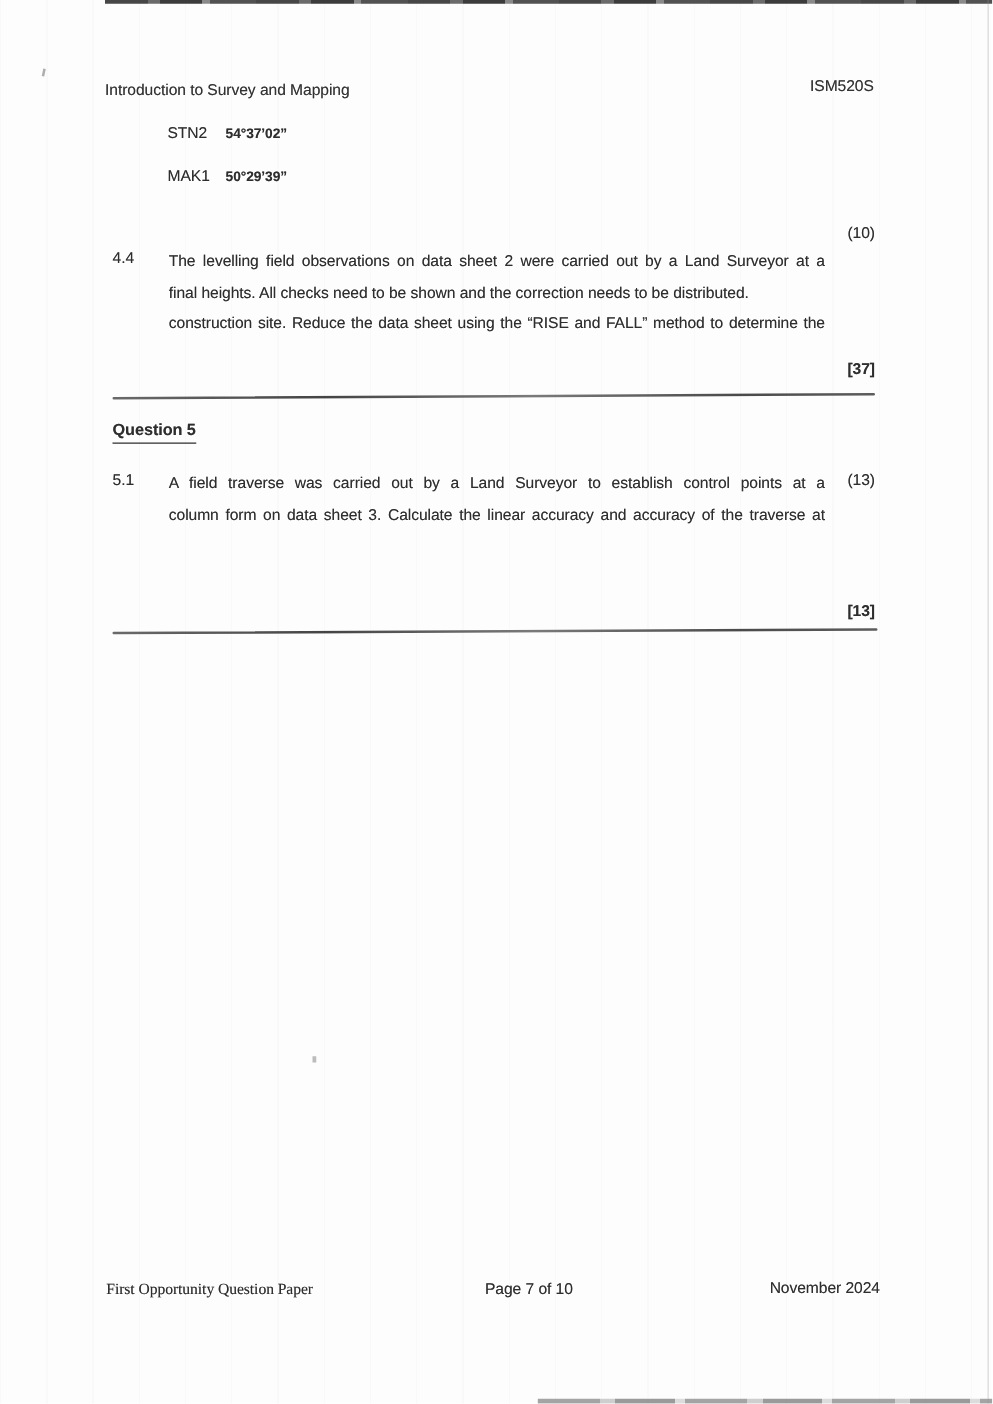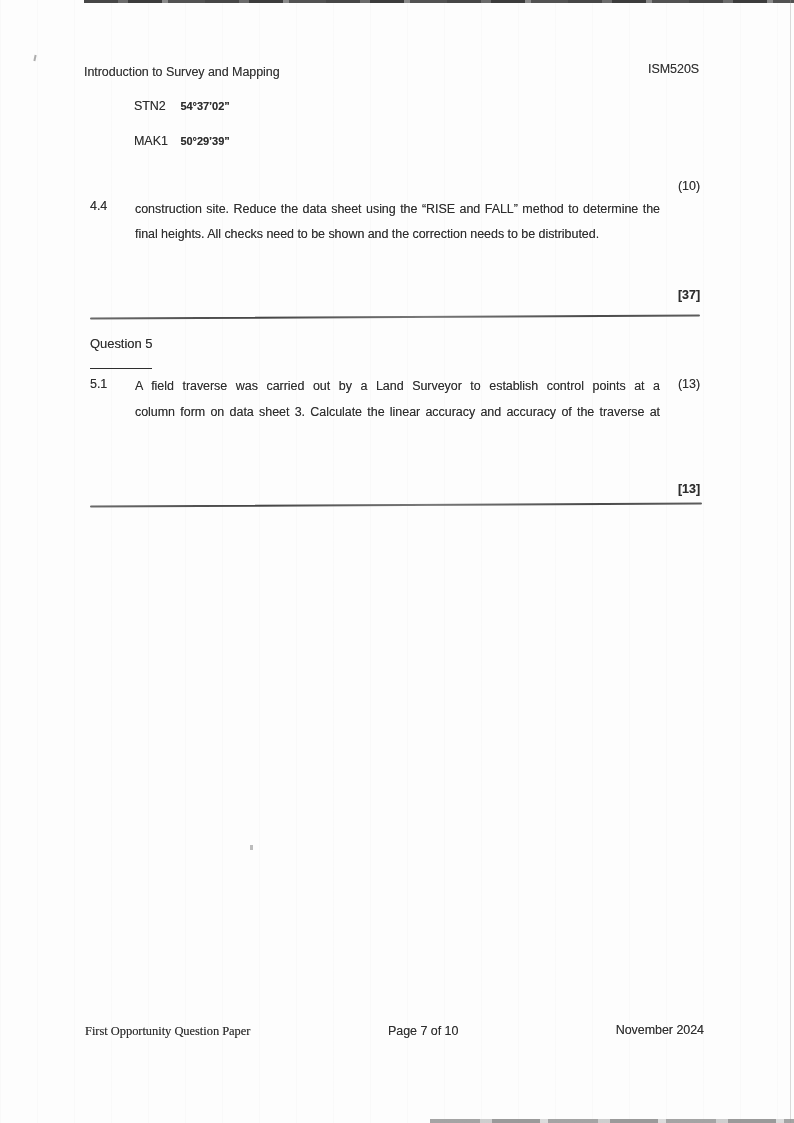"The levelling field observations on" div.line { html: none -> <div>The levelling field observations on data sheet 2 were carried out by a Land Surveyor at a</div> }
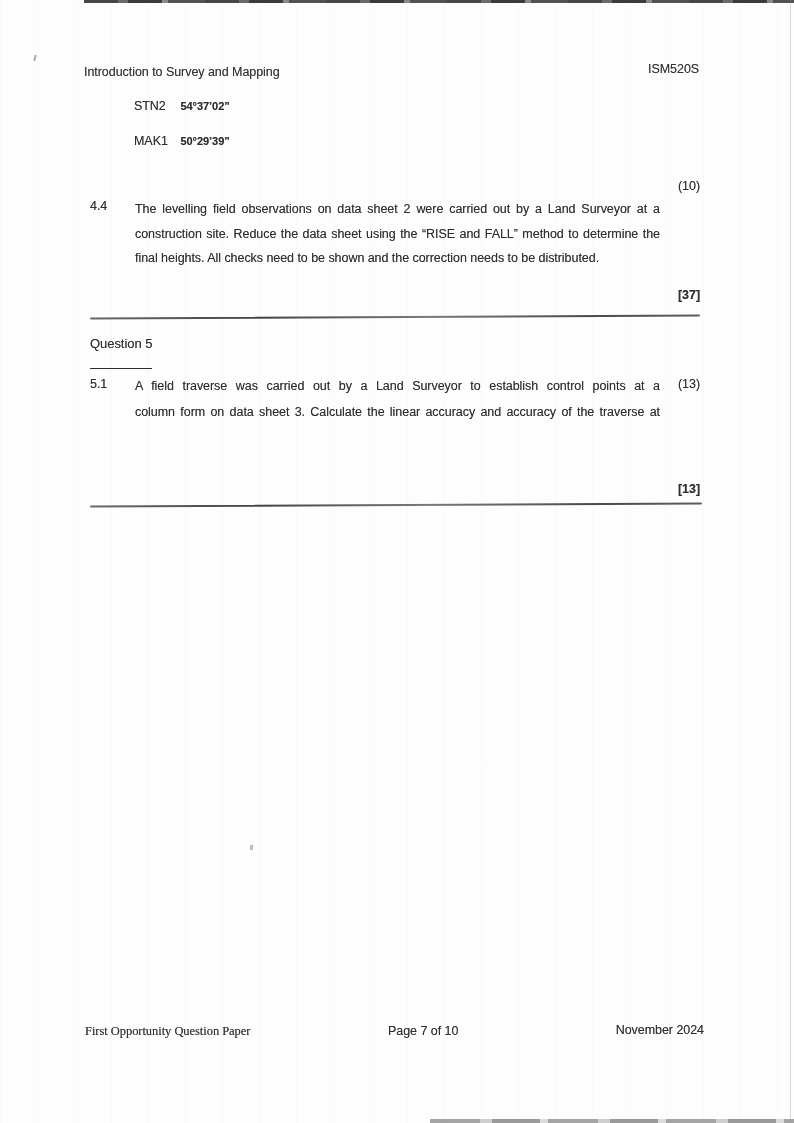"construction site. Reduce the data" div.line { order: before "final heights. All checks need" -> after "final heights. All checks need" }
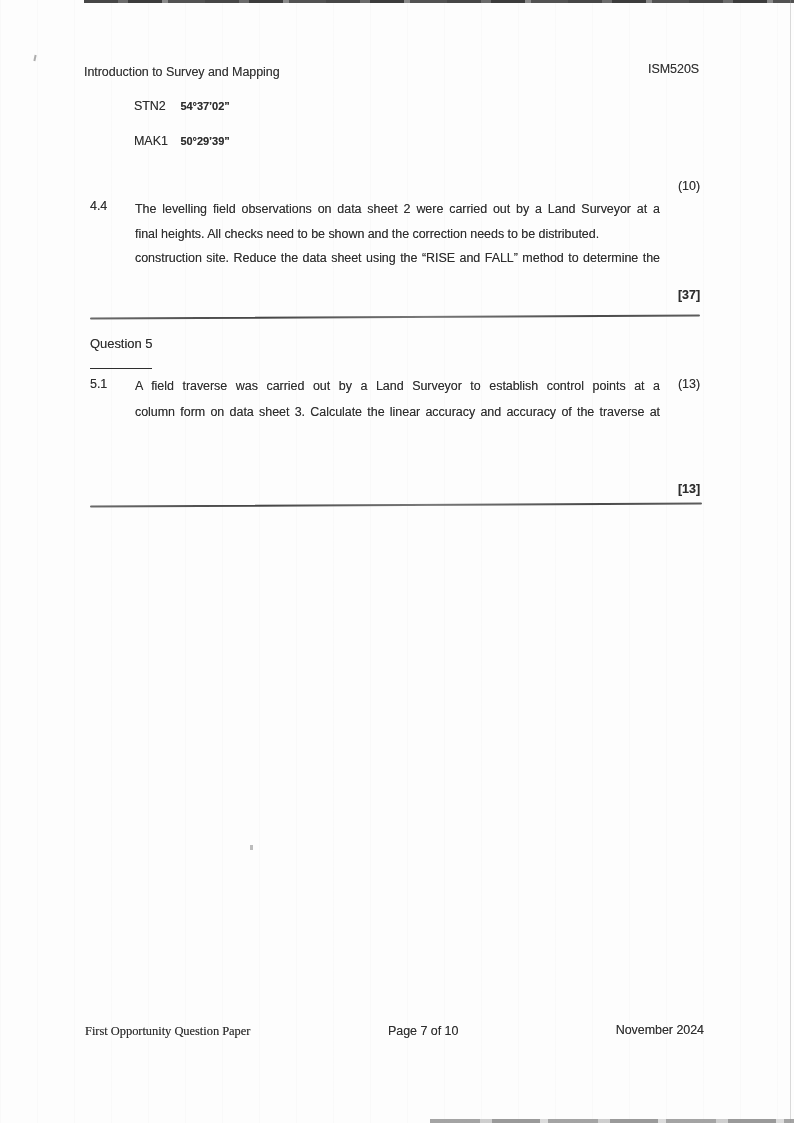"Question 5" .question-heading { font-weight: normal -> bold; padding-bottom: 17px -> 3px }
